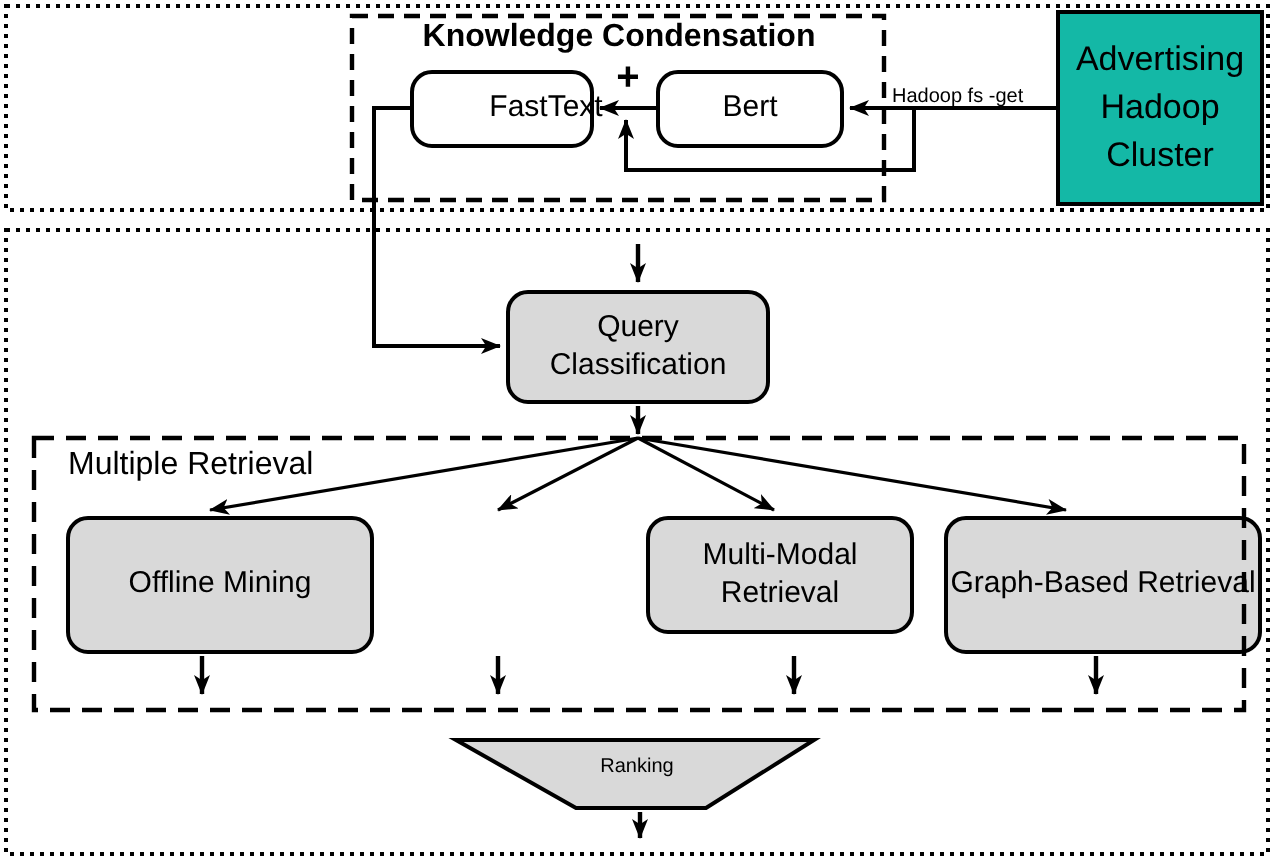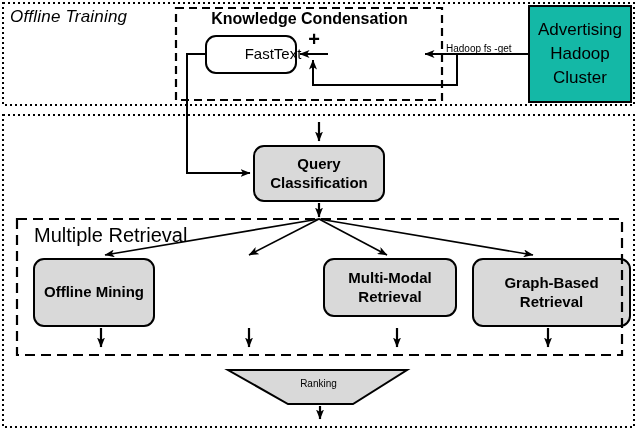"Offline Training" div.abs { html: <div>Offline Training</div> -> none }
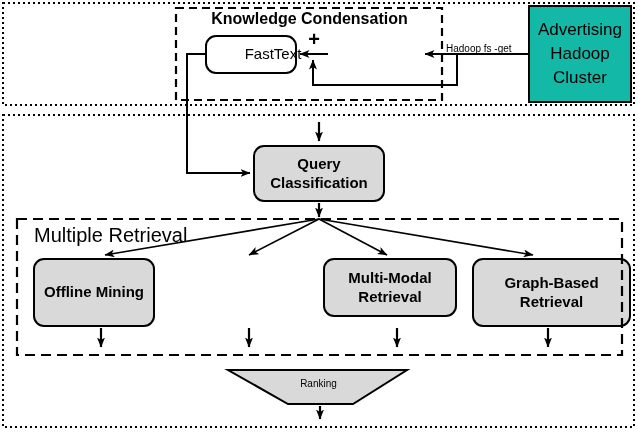"Bert" div.abs { html: none -> <div> <span>Bert</span> </div> }
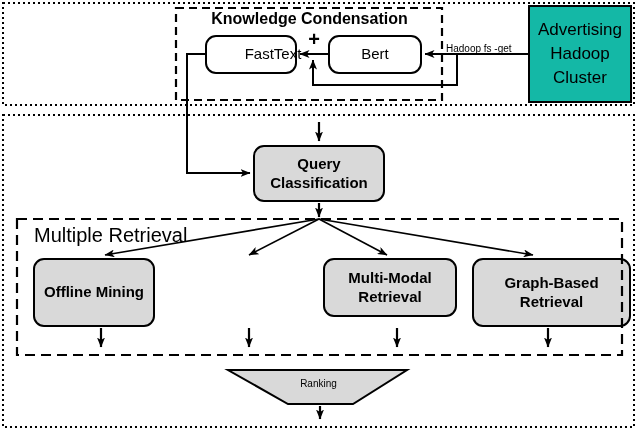"Query Classification" .gray { font-weight: bold -> none }
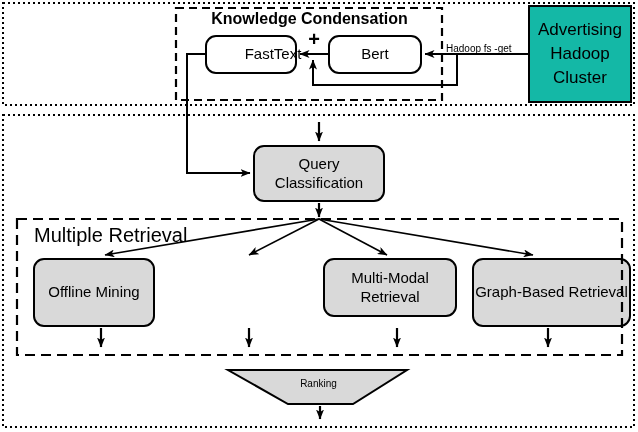"Multiple Retrieval" .mr-title { font-size: 20px -> 16px }
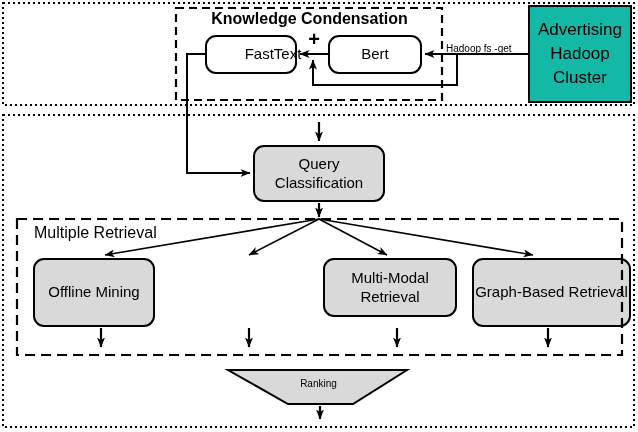"Offline Mining" div.abs { width: 122px -> 154px }
